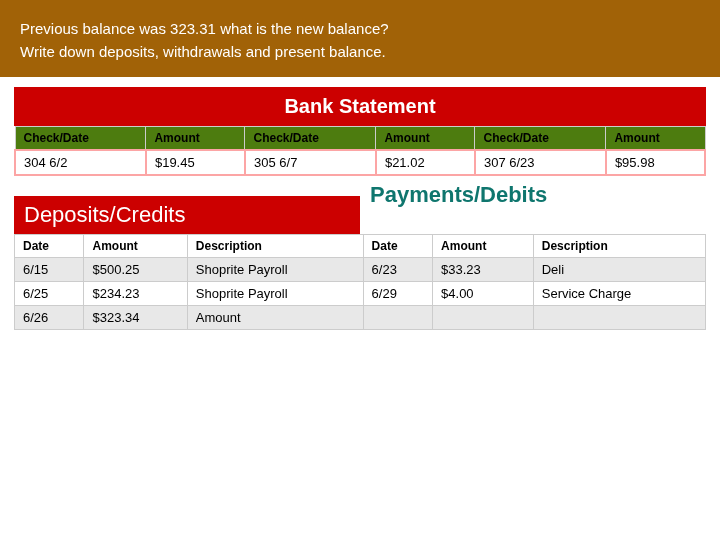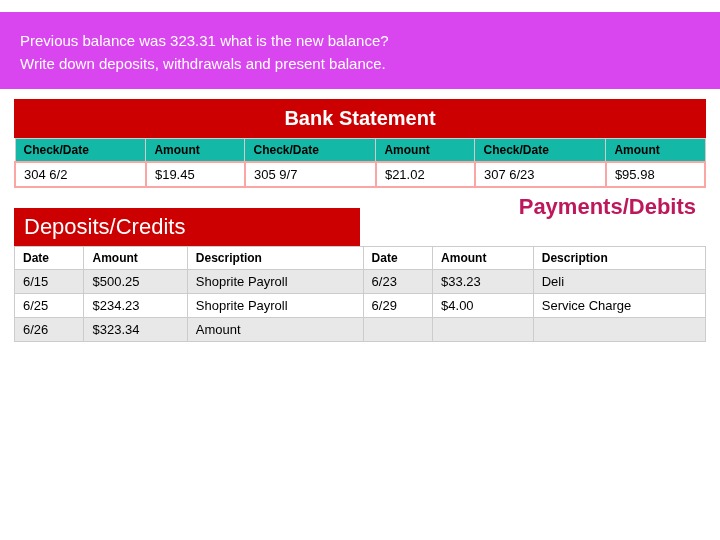"Previous balance was 323.31 what" .header { background: #d946ef -> #a16207; margin-top: 12px -> none }
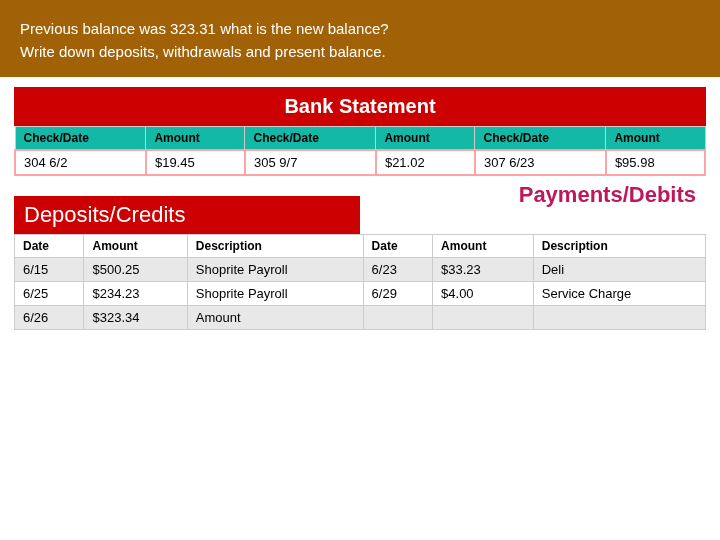"Check/Date" .checks-table th { background: #14b8a6 -> #4d7c0f }
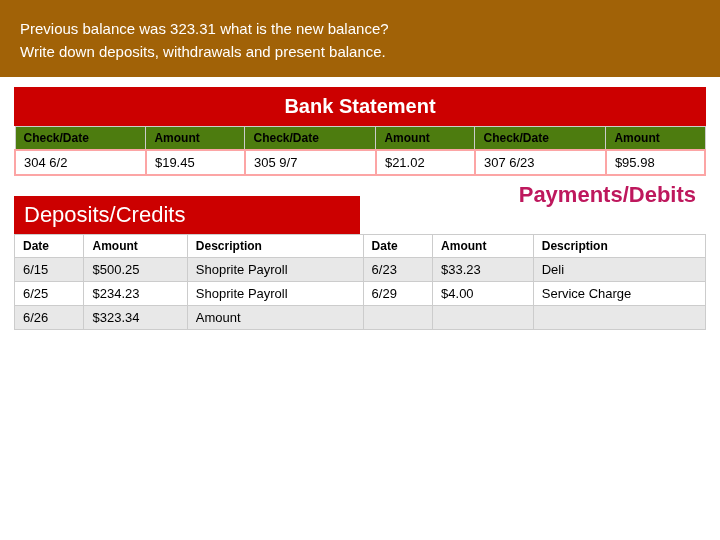"305 9/7" td { text: 9/7 -> 6/7 }
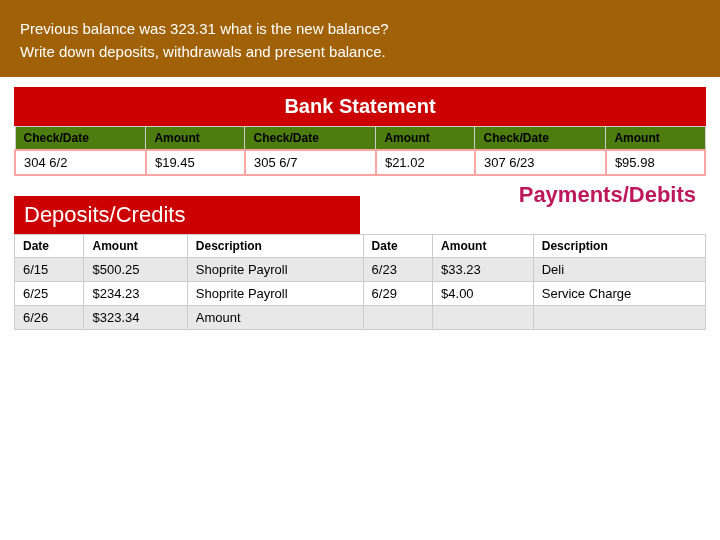"Payments/Debits" .payments-header { color: #be185d -> #0f766e; text-align: right -> left }
